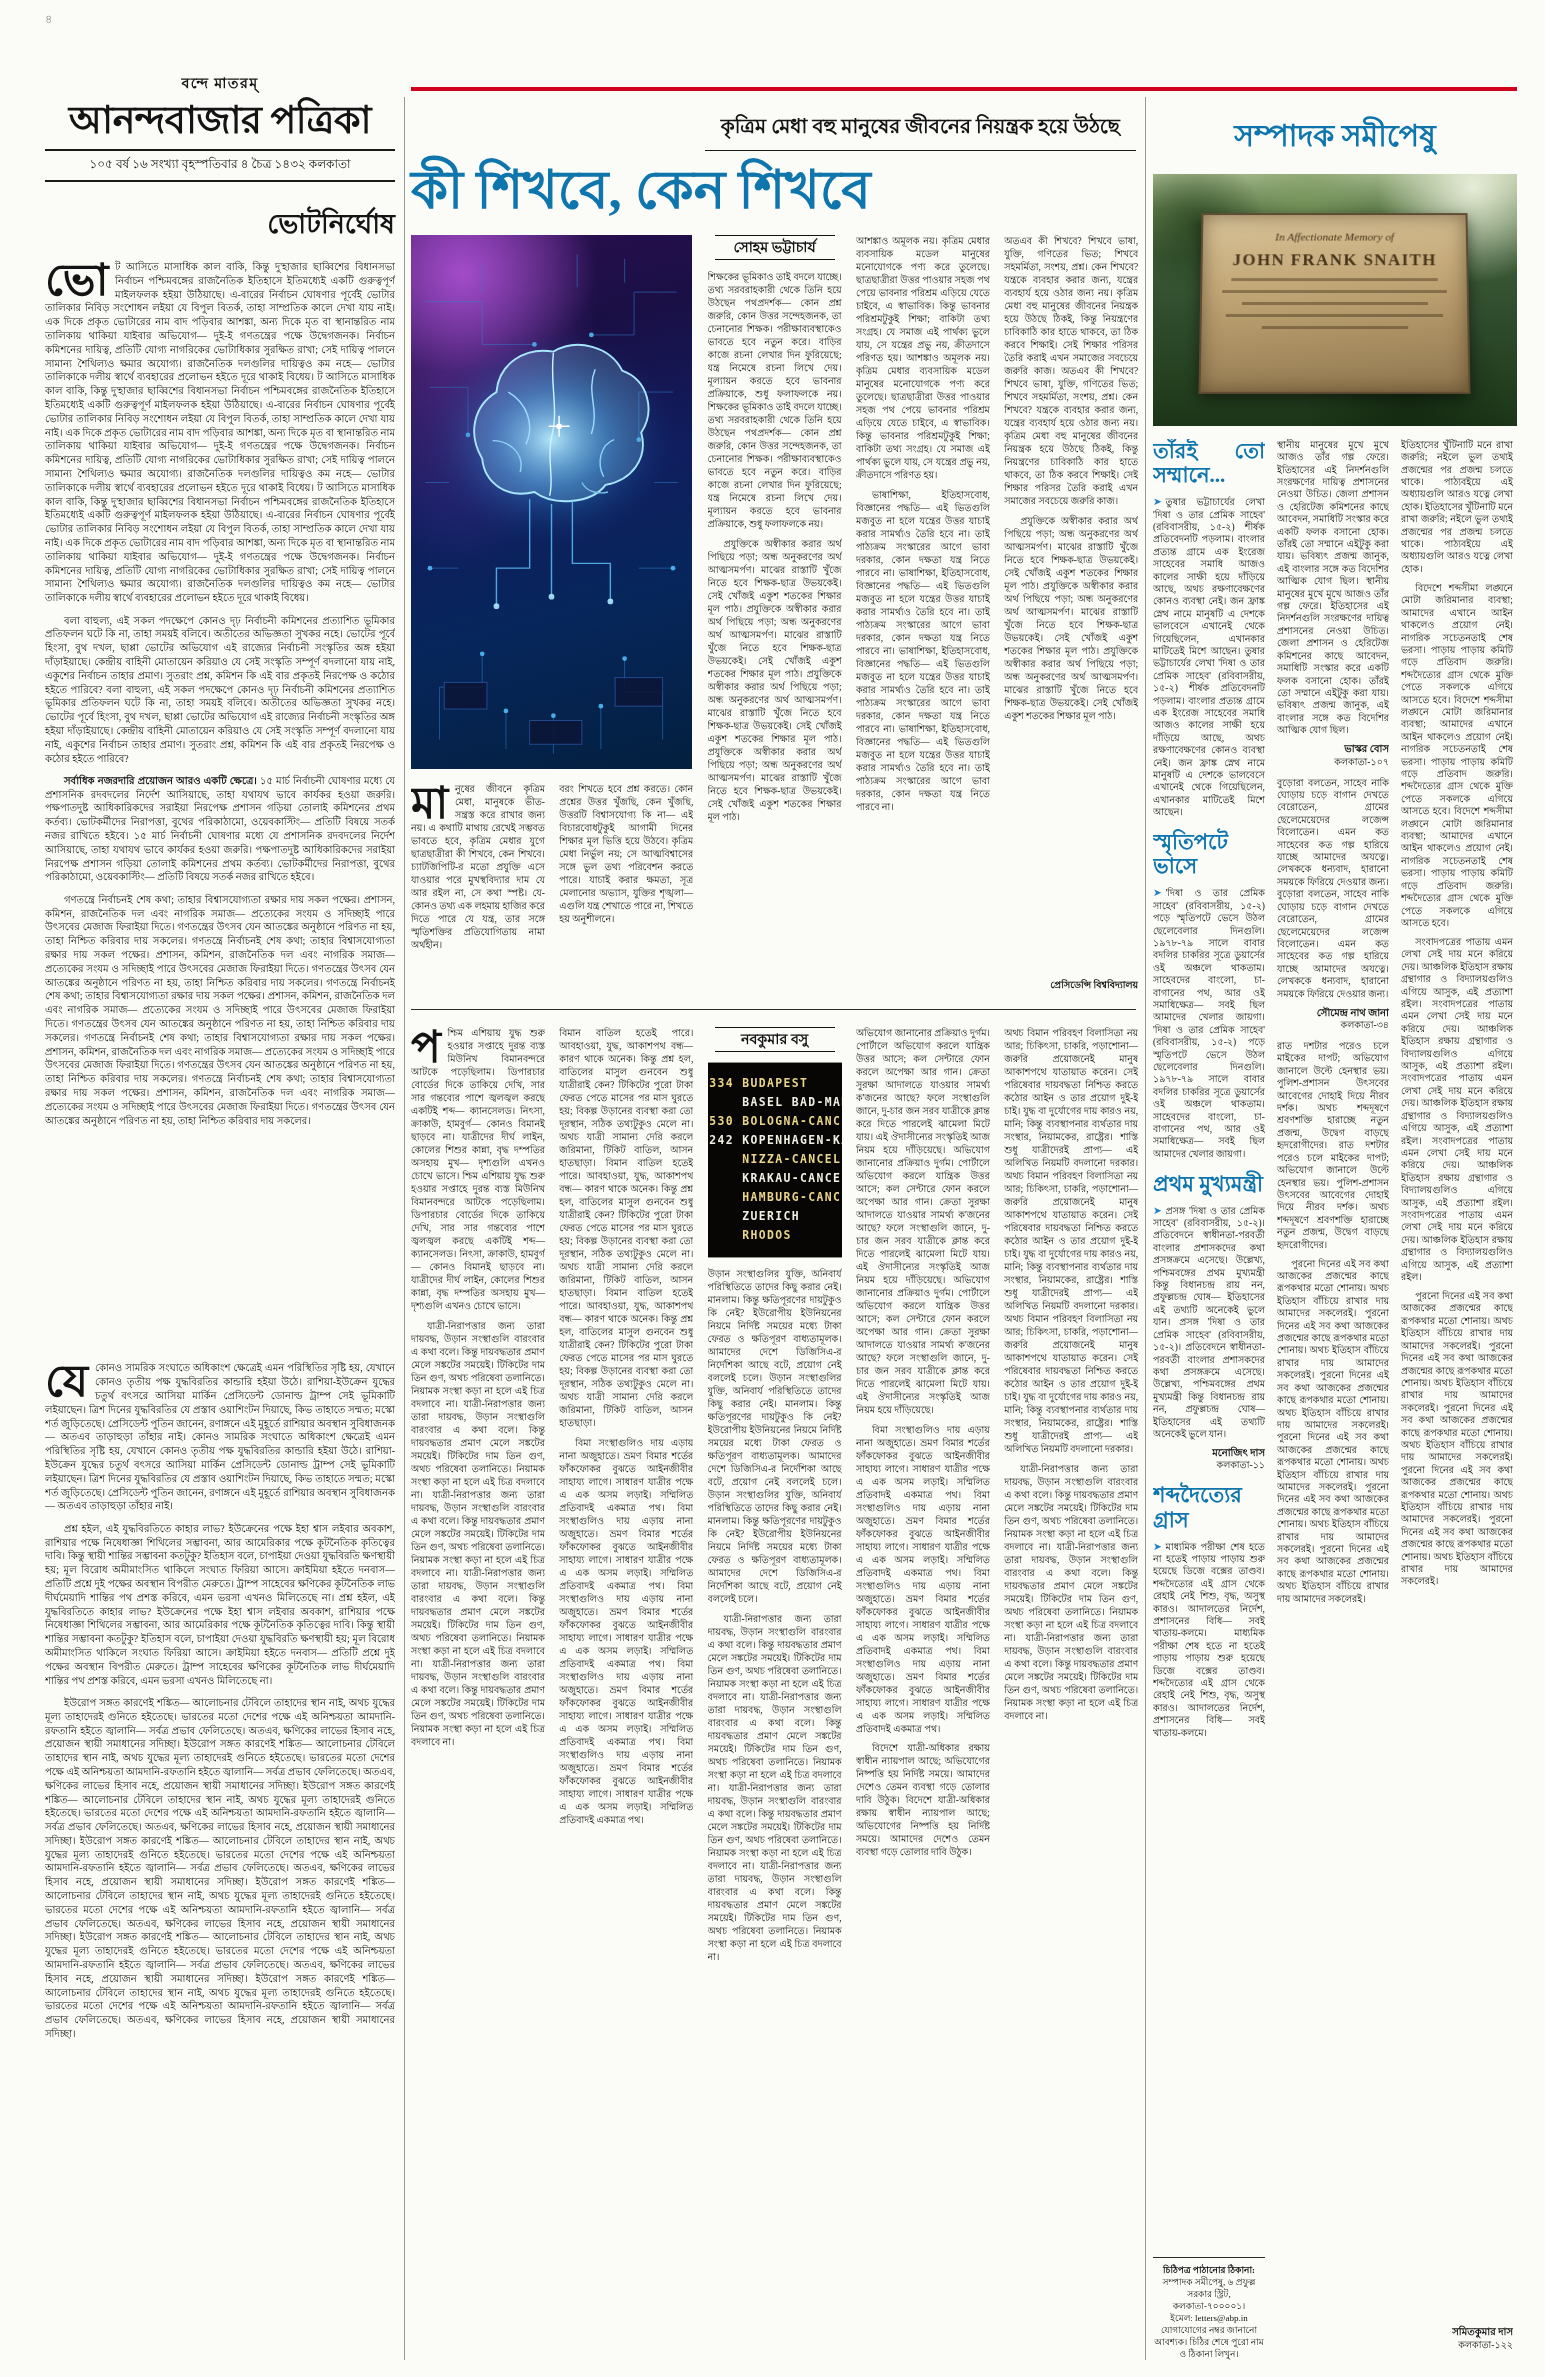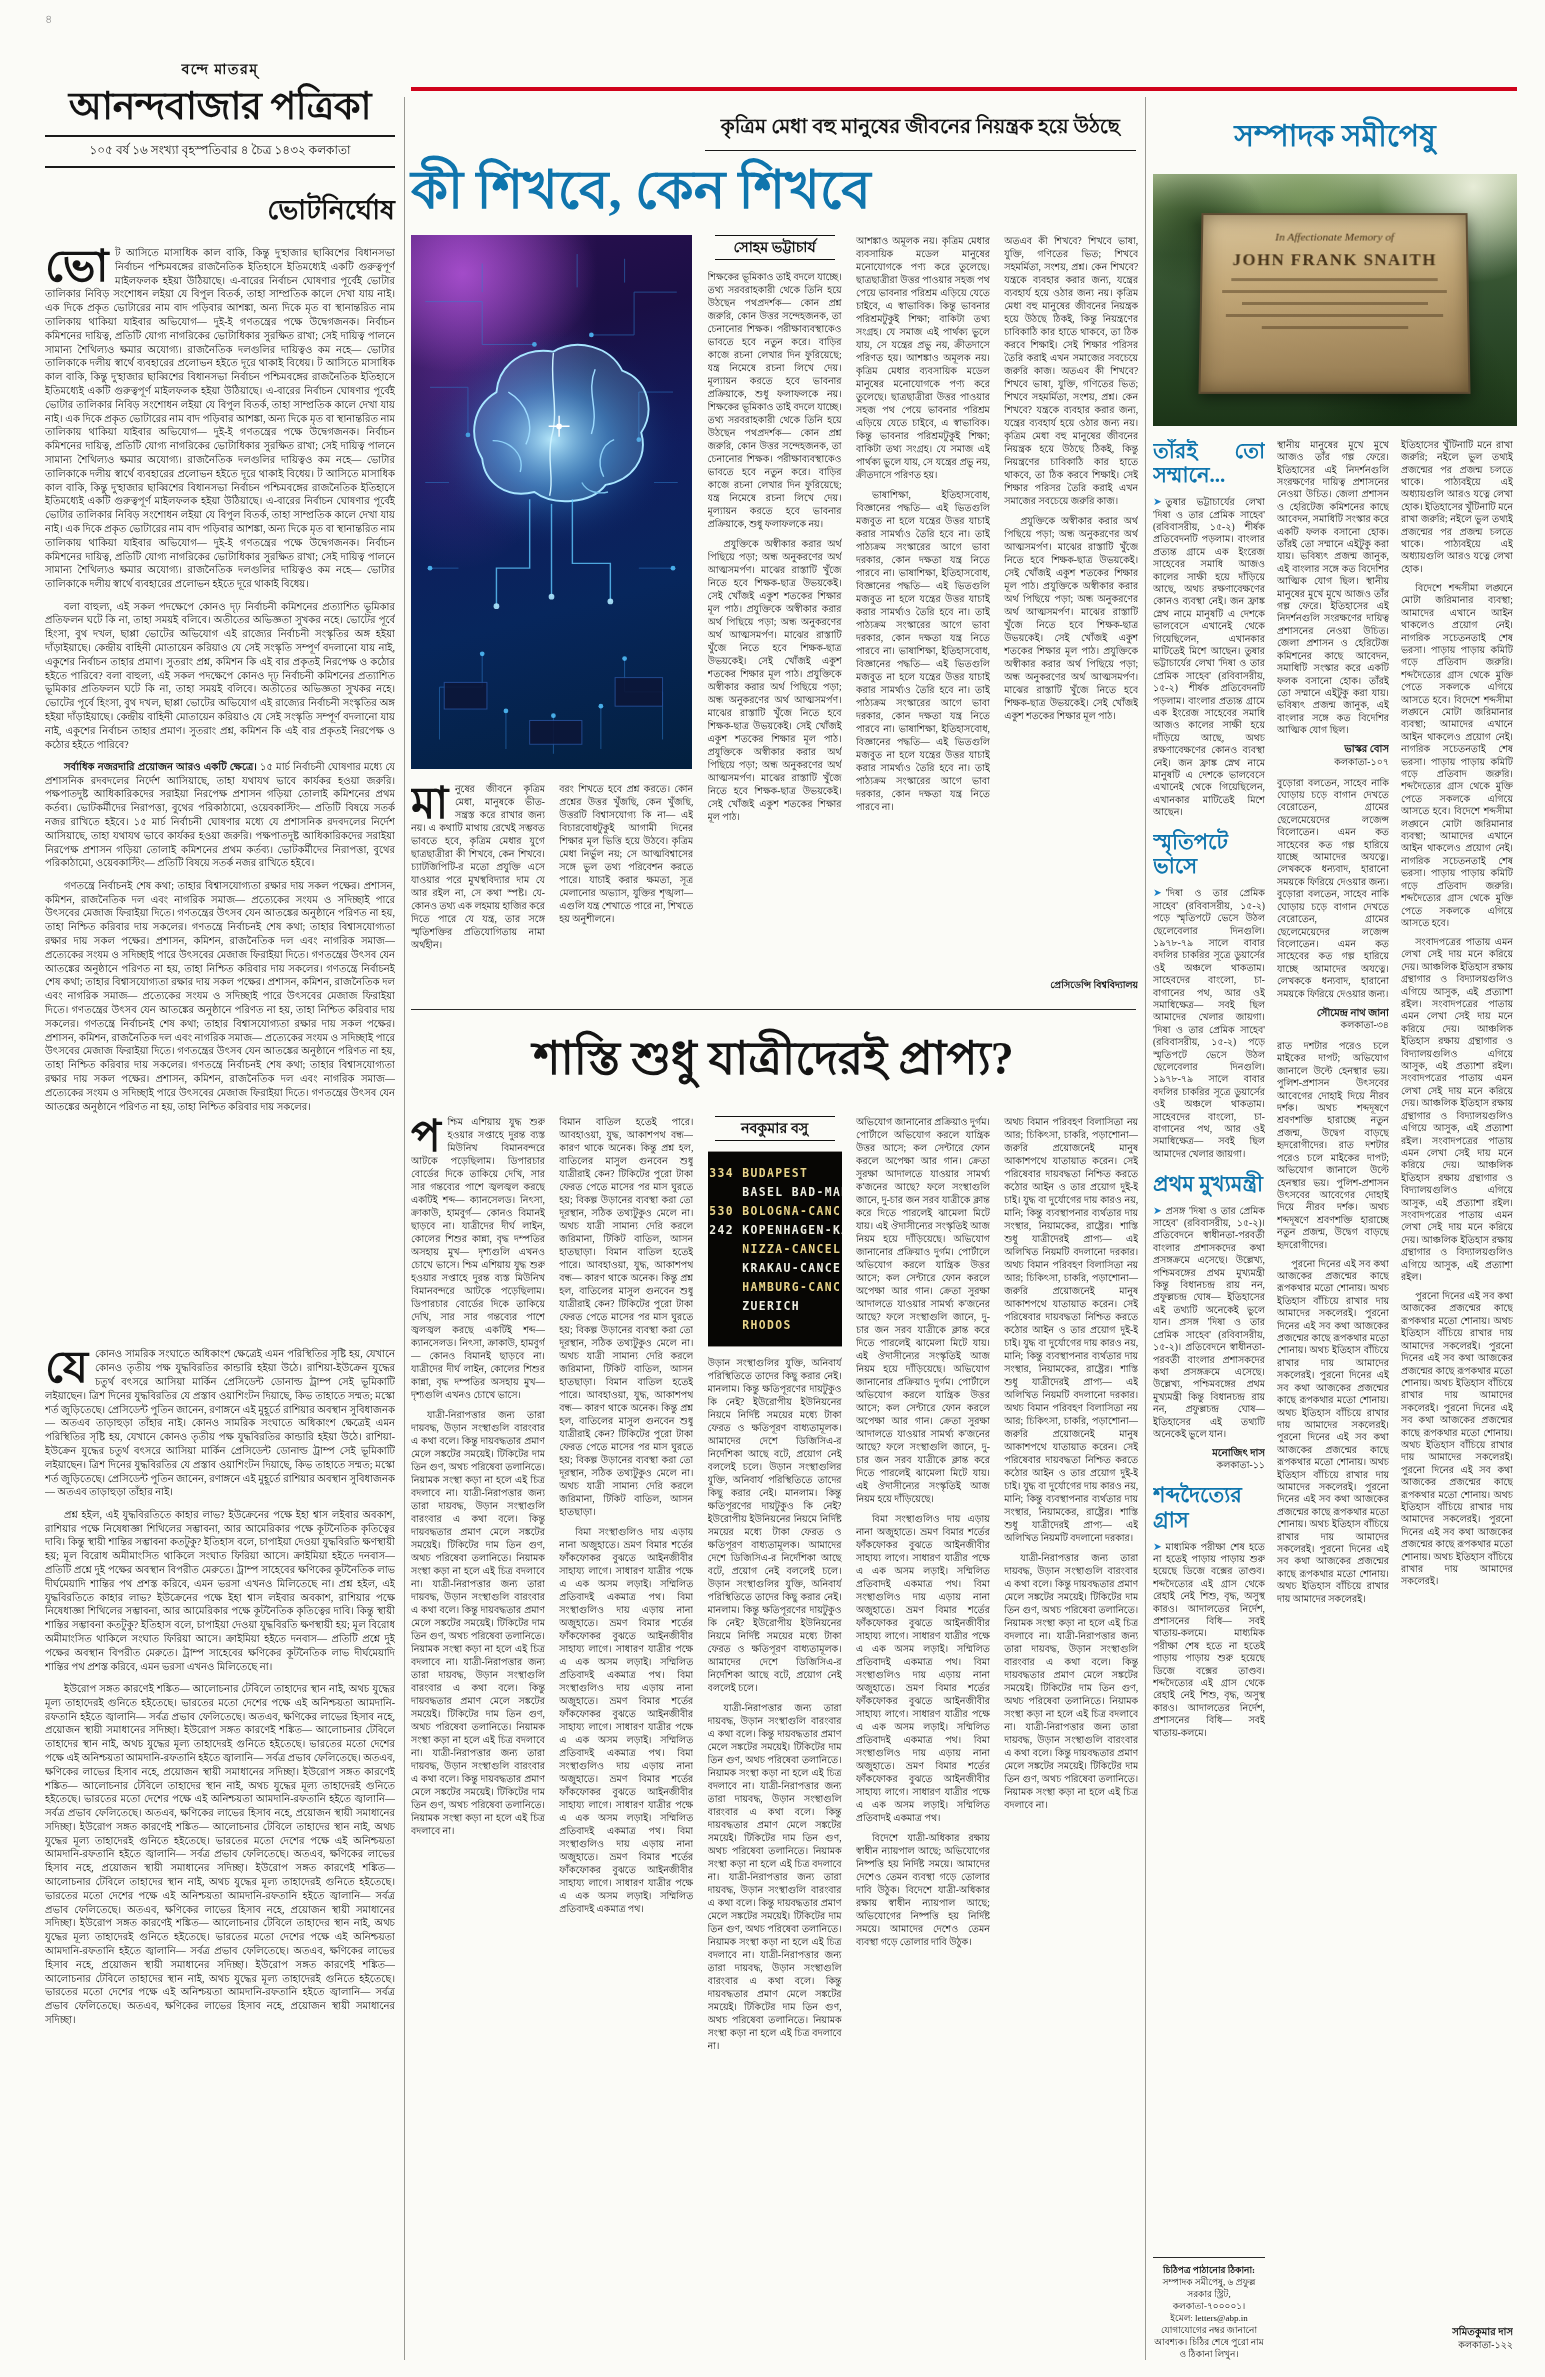"বন্দে মাতরম্" .left { top: 58px -> 72px }
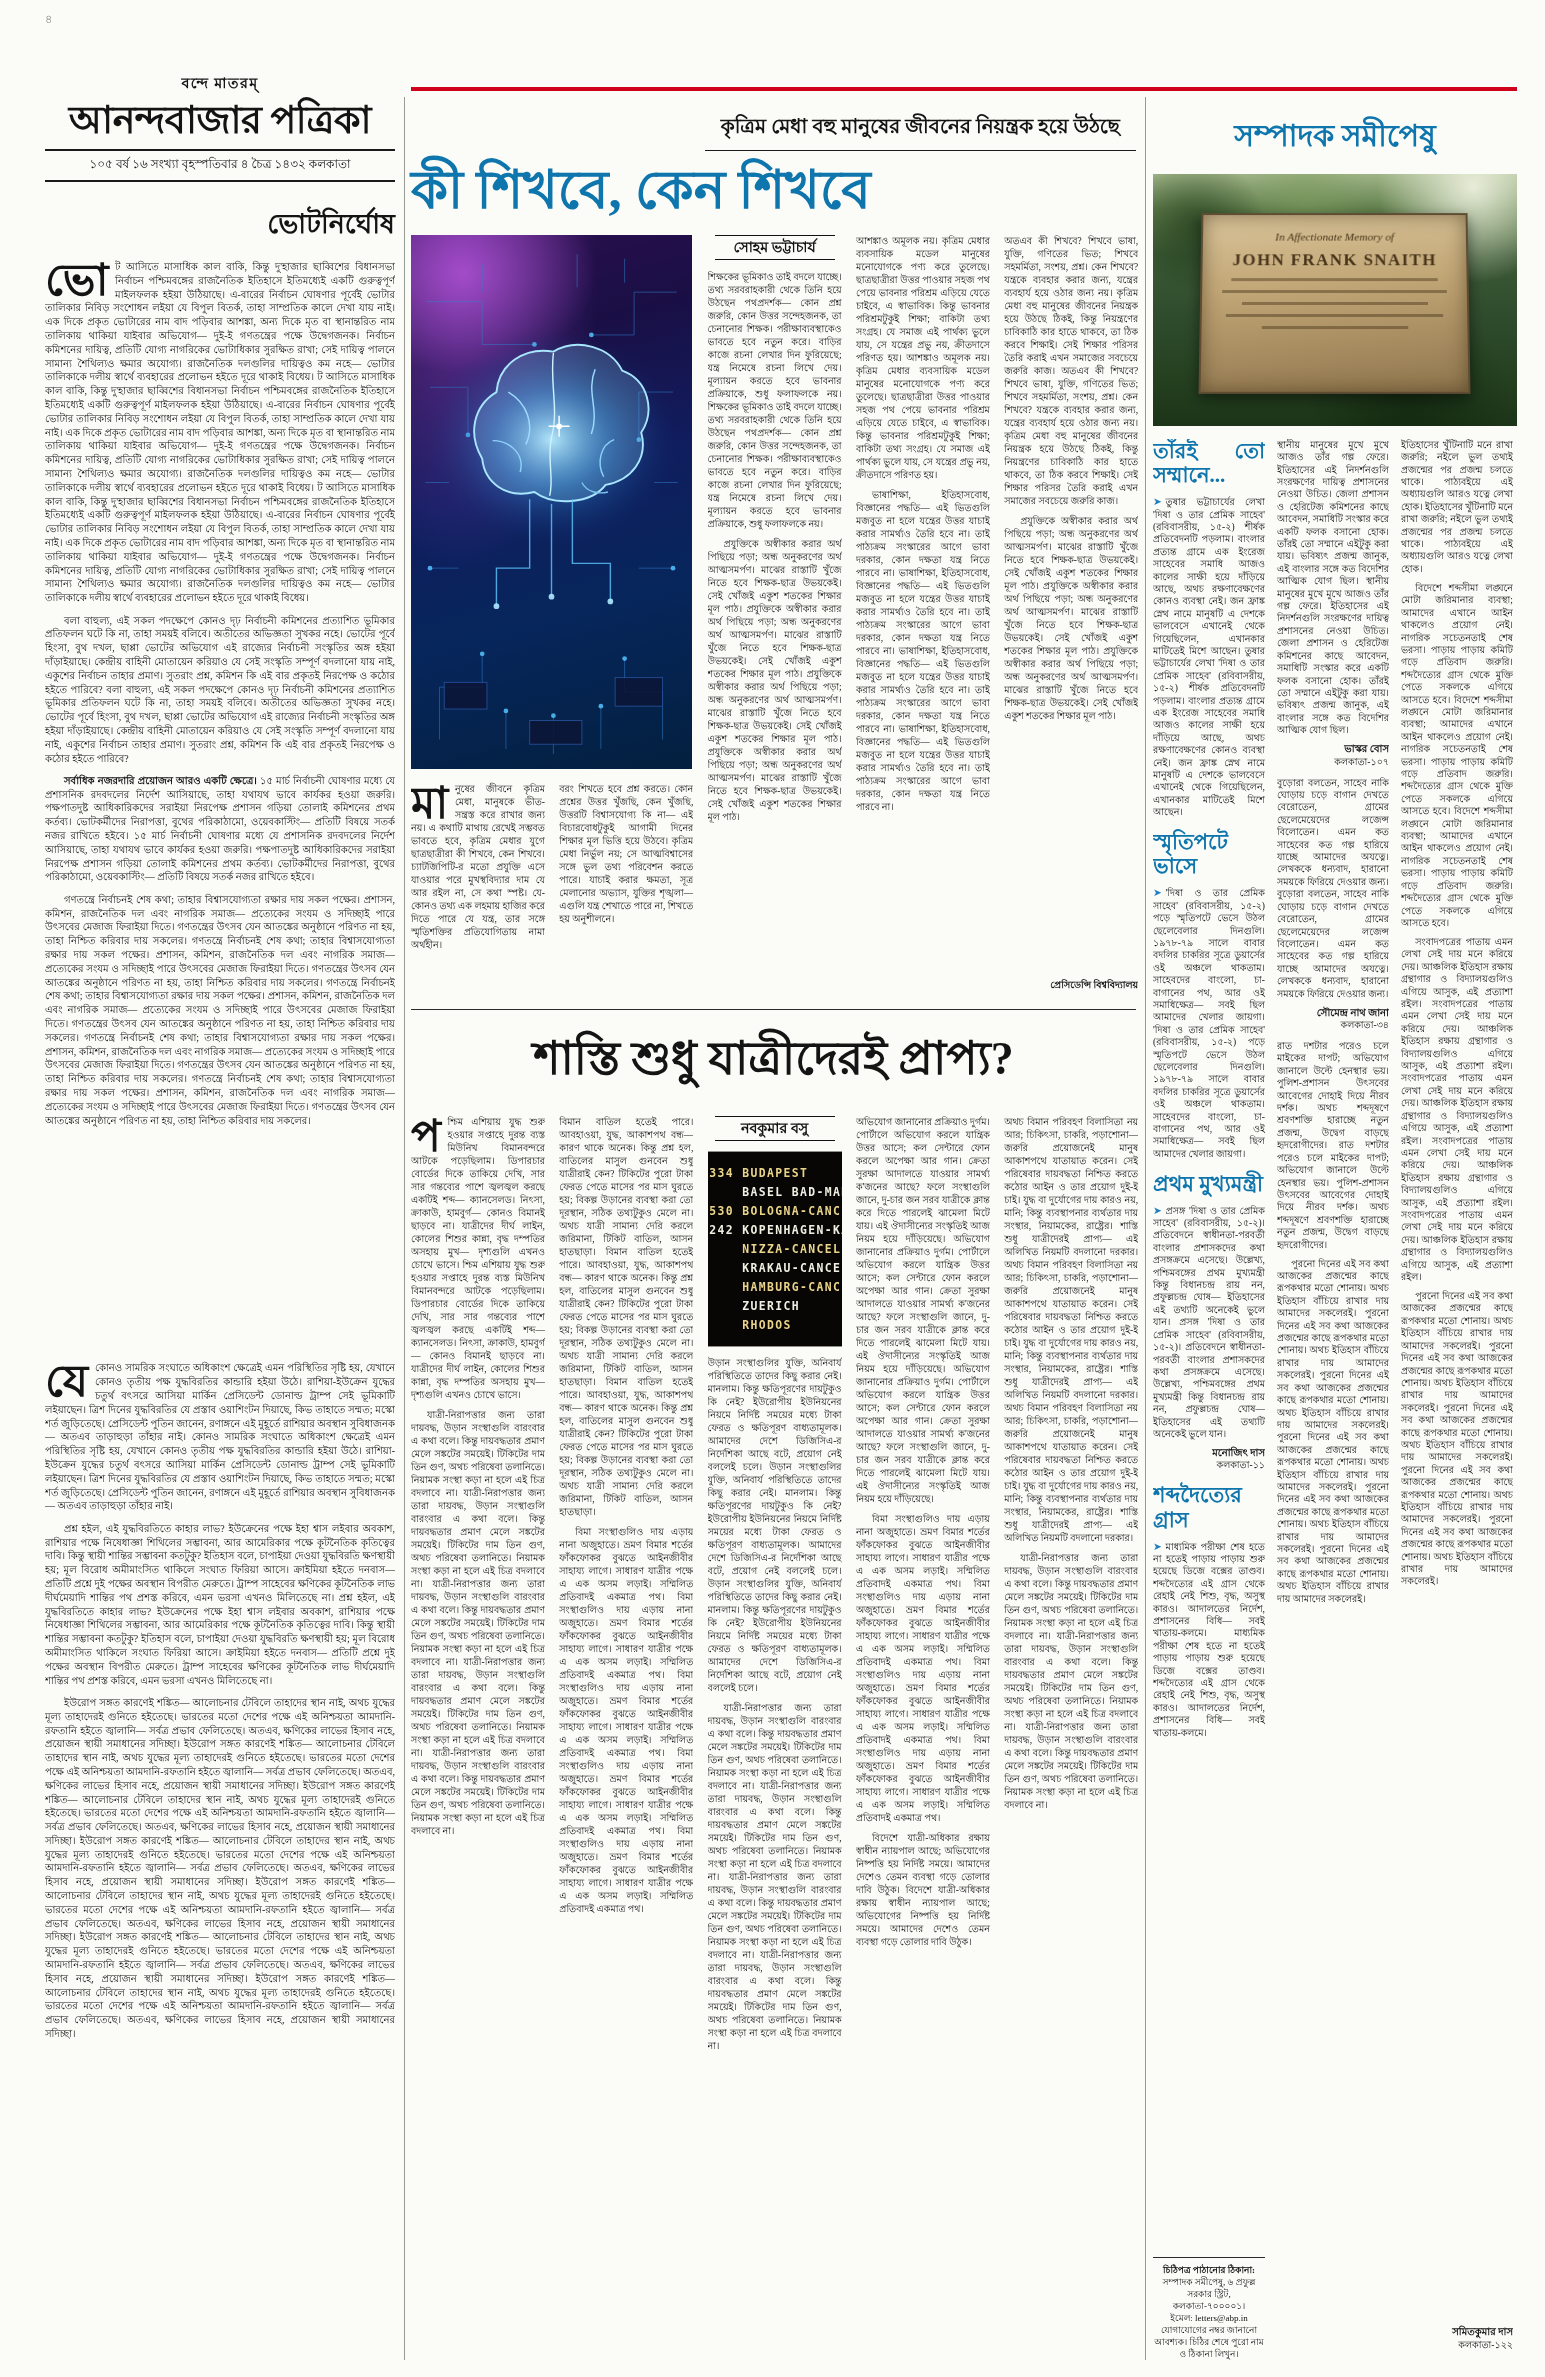"শাস্তি শুধু যাত্রীদেরই প্রাপ্য?" h2.hl2 { html: <h2>শাস্তি শুধু যাত্রীদেরই প্রাপ্য?</h2> -> none }
